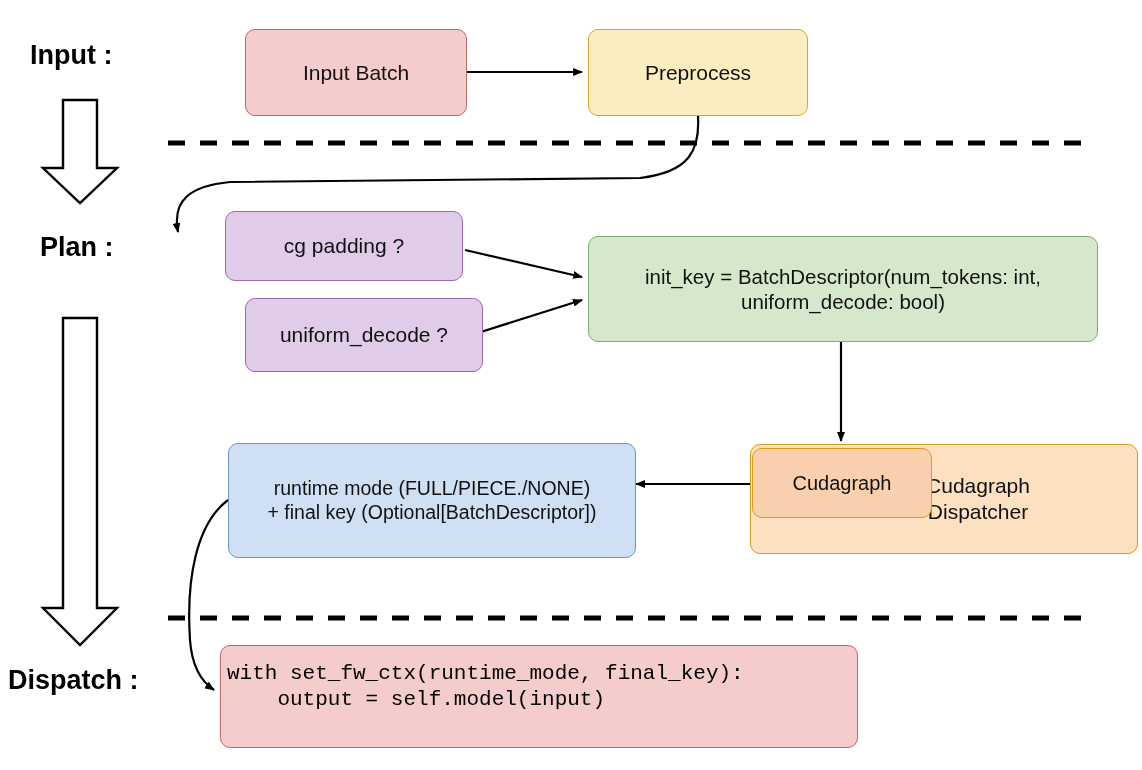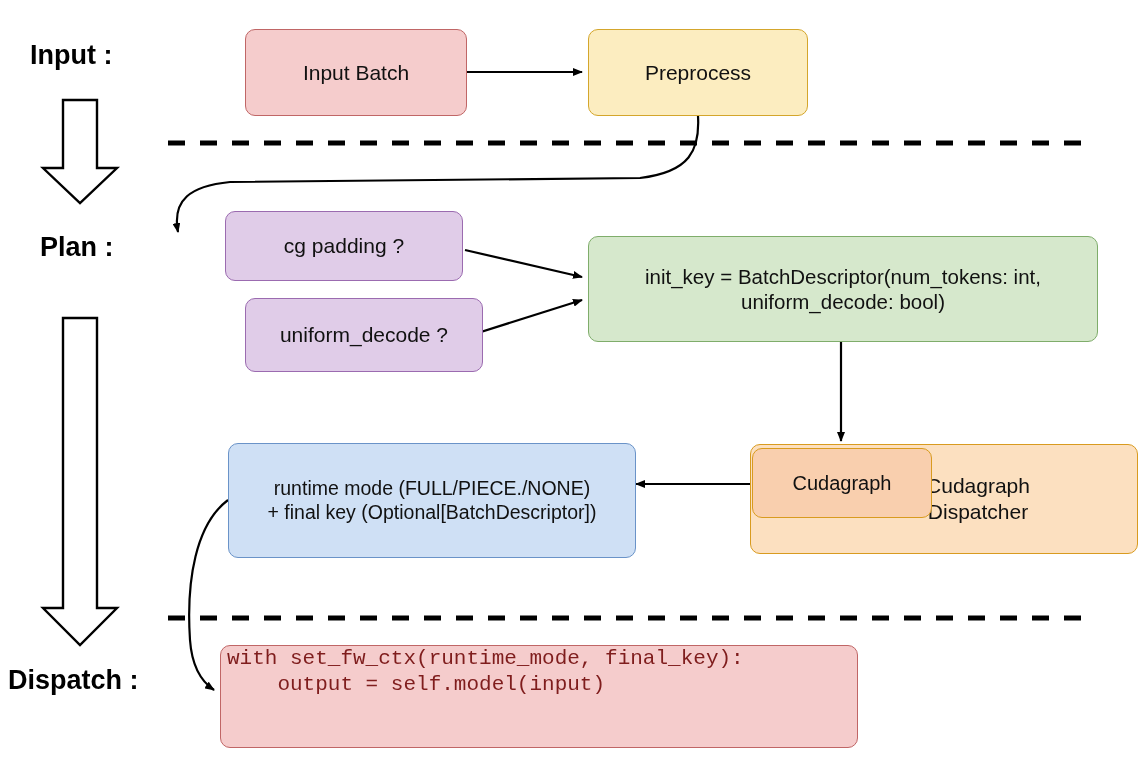"with set_fw_ctx(runtime_mode," div.node { color: #7f1d1d -> #000000; padding: 0 6px -> 15px 6px }
